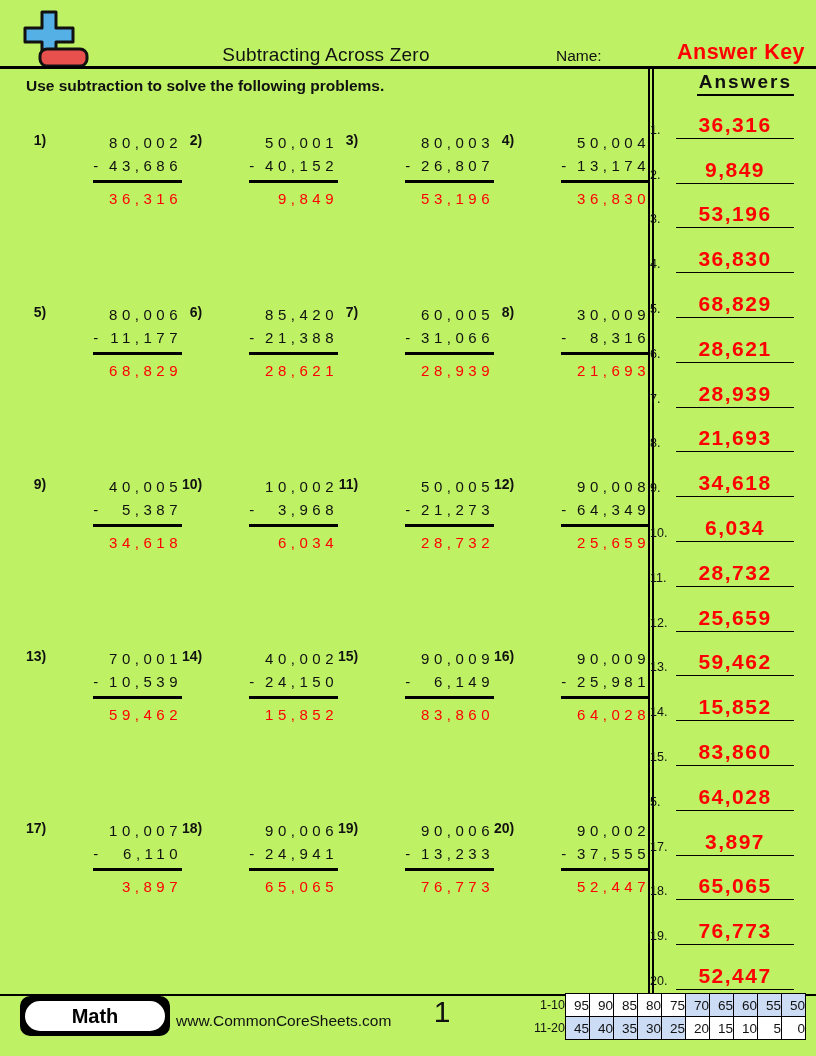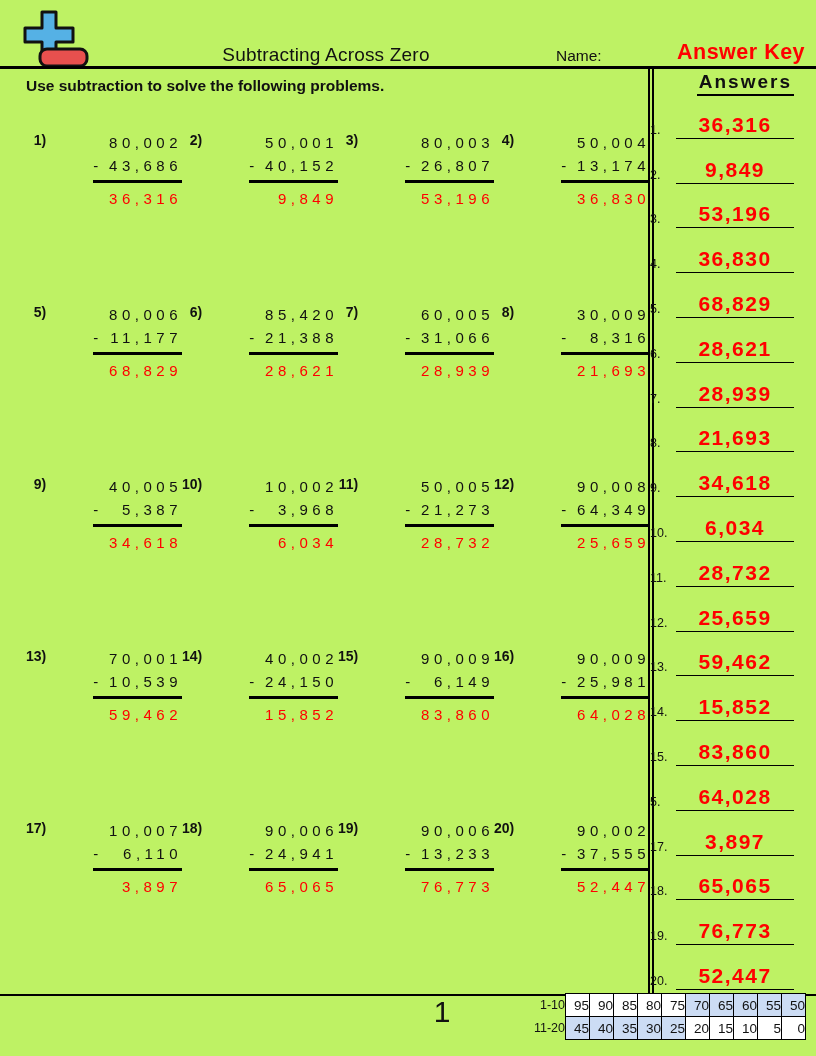"Math" div.badge { html: none -> <div> <div>Math</div> </div> }
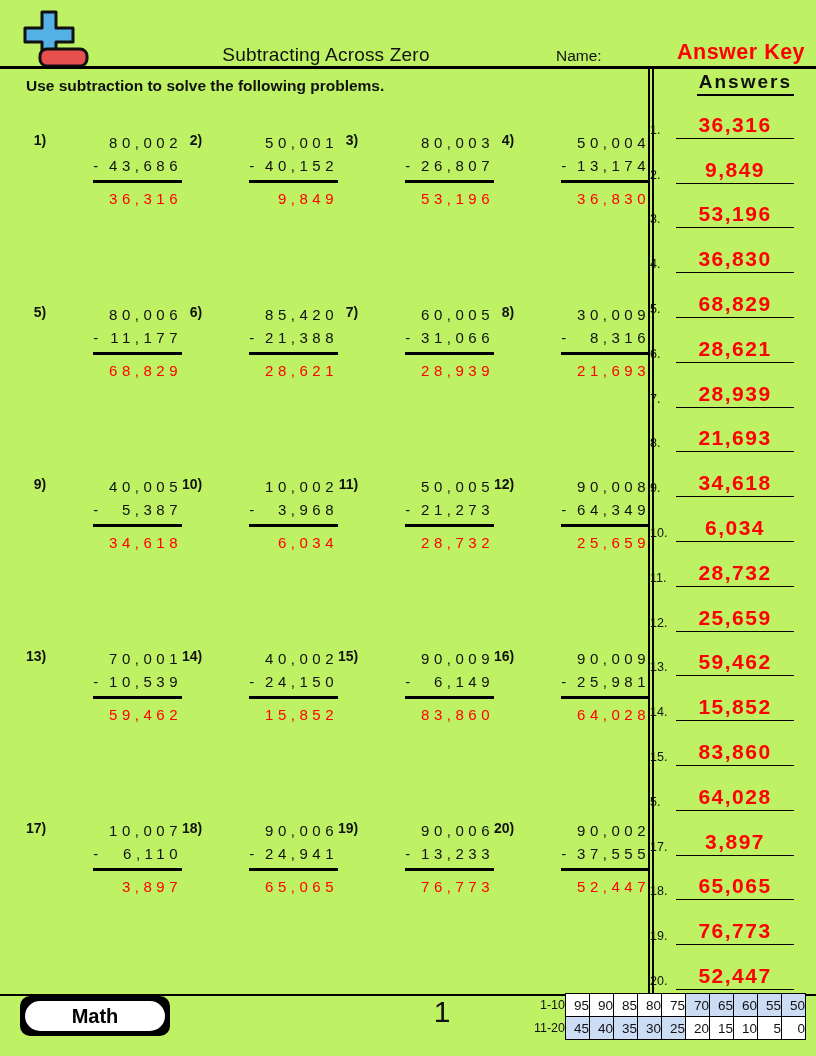"www.CommonCoreSheets.com" div.website { html: none -> <div>www.CommonCoreSheets.com</div> }
